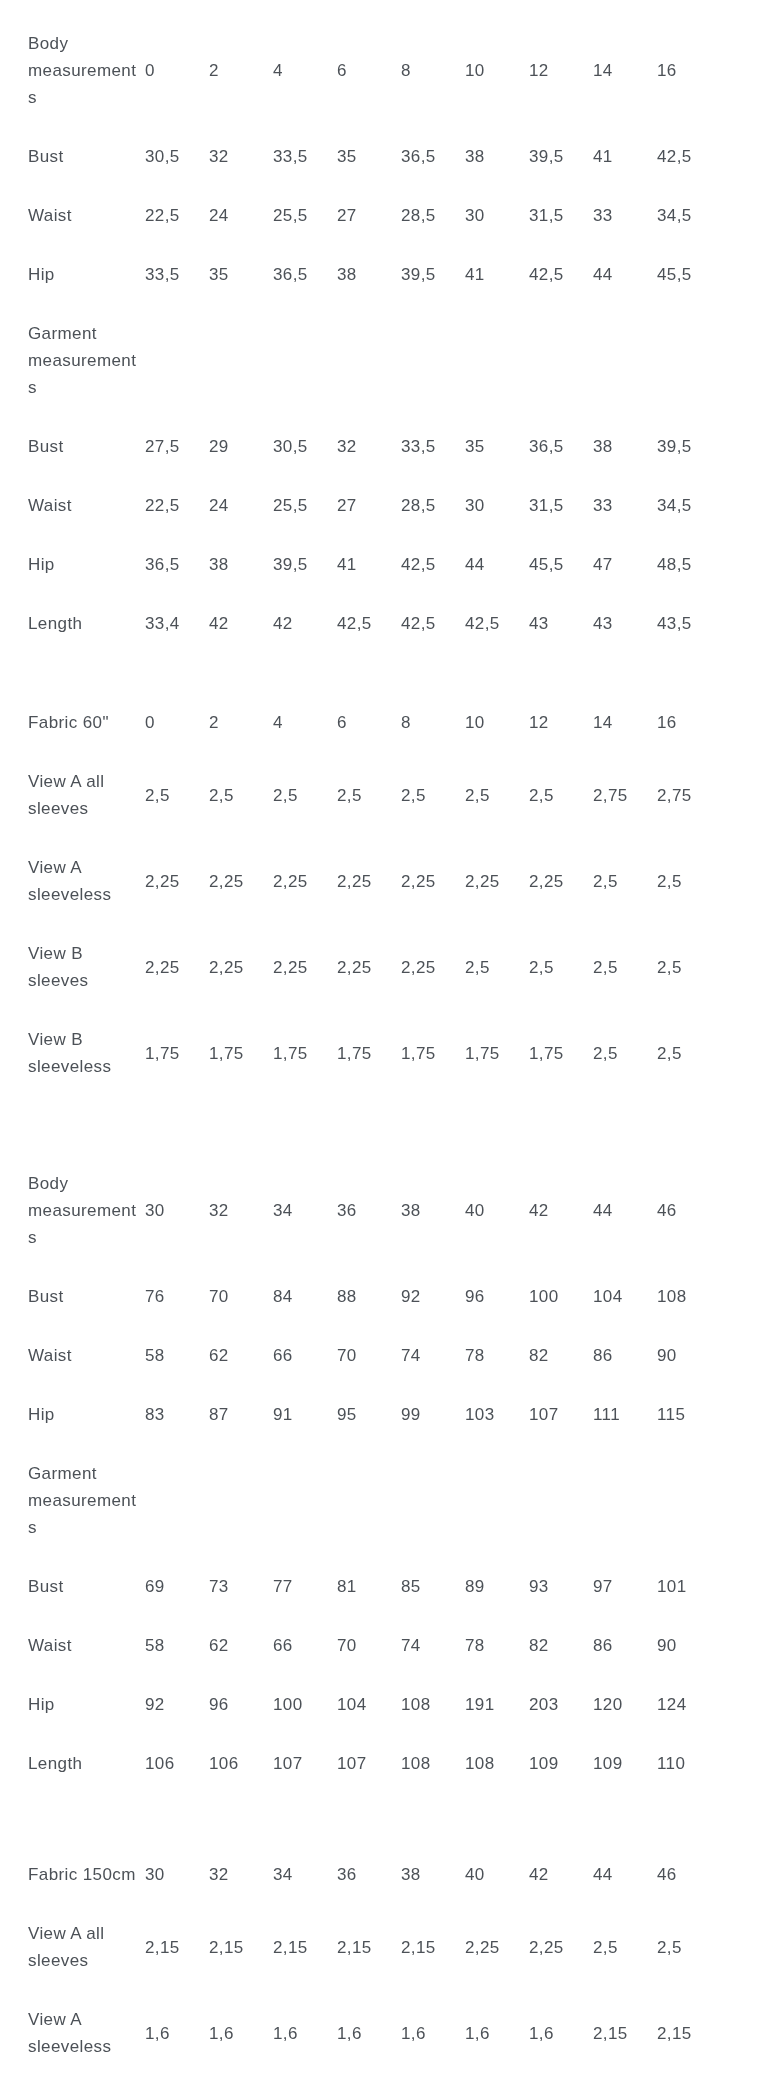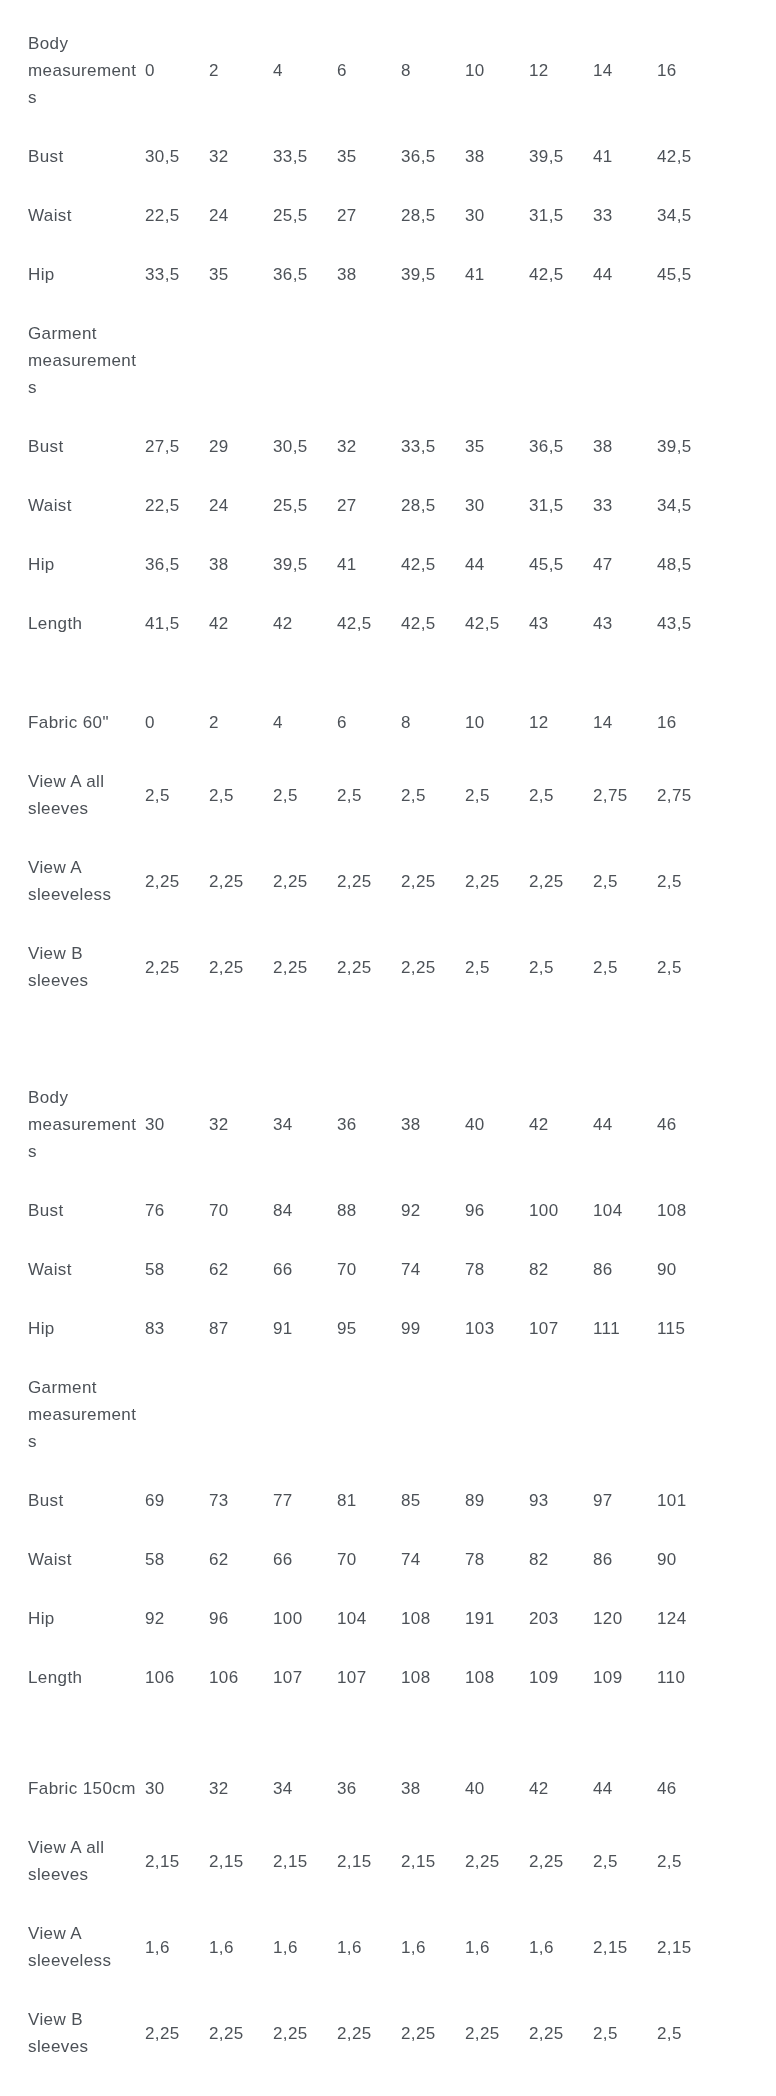"41,5" div.cell { text: 41,5 -> 33,4 }
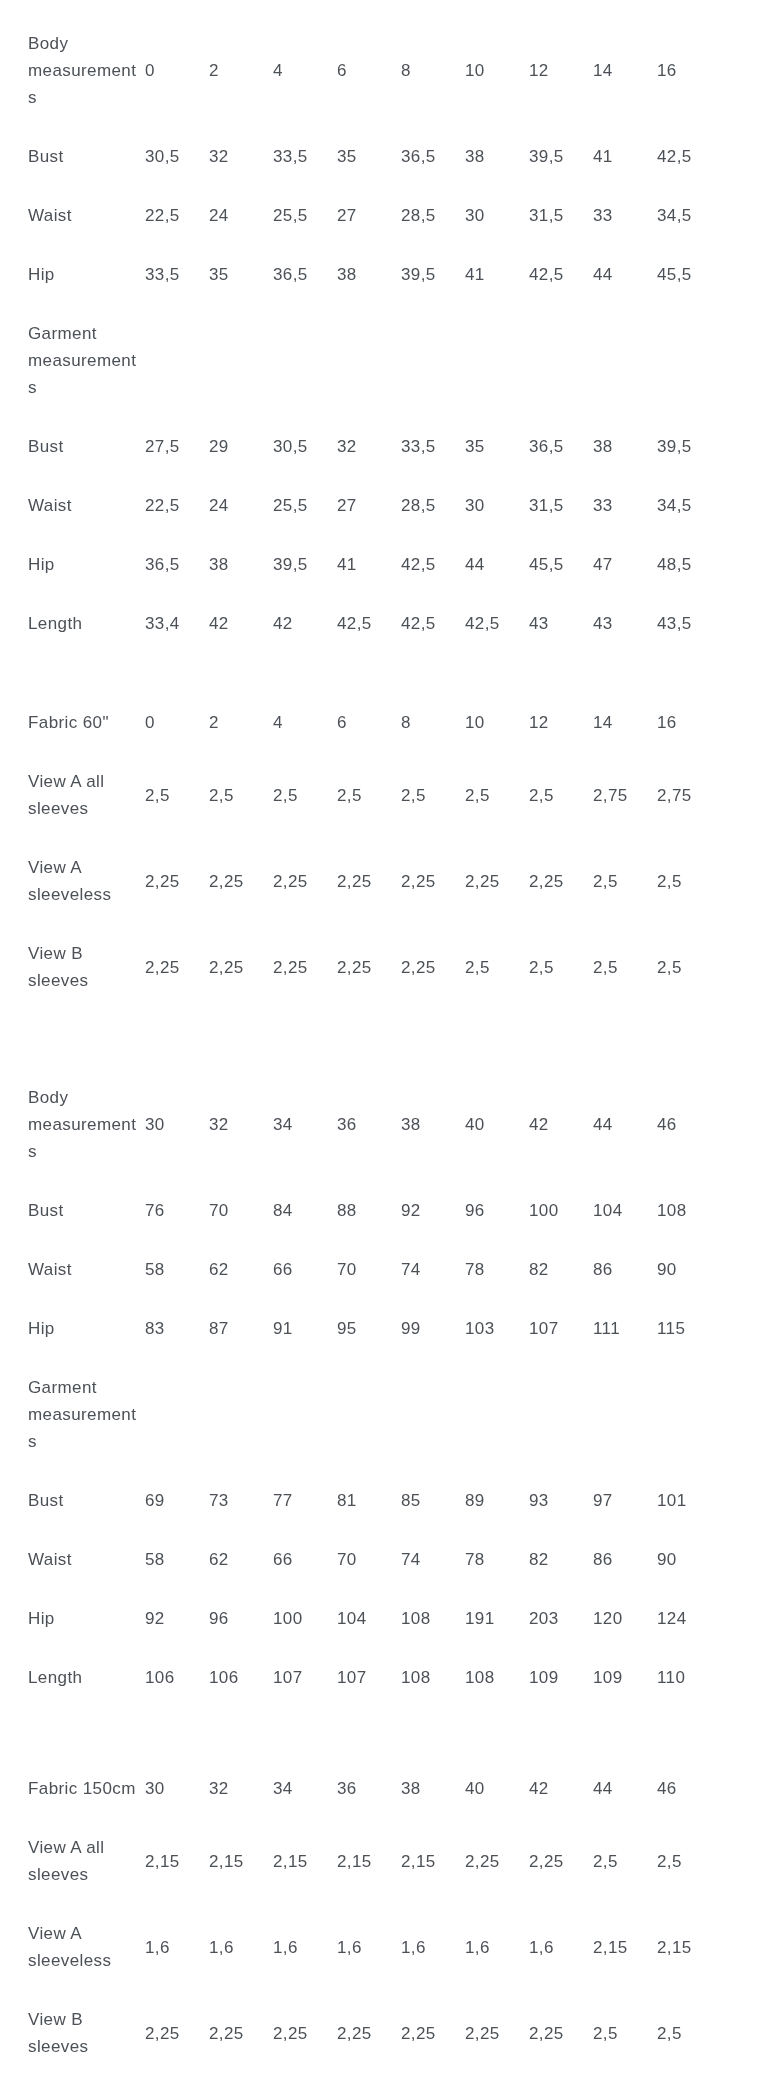"View B sleeveless" div.srow { html: none -> <div> <div>View B sleeveless</div> <div> <div>1,75</div> <div>1,75</div> <div>1,75</div> <div>1,75</div> <div>1,75</div> <div>1,75</div> <div>1,75</div> <div>2,5</div> <div>2,5</div> </div> </div> }
